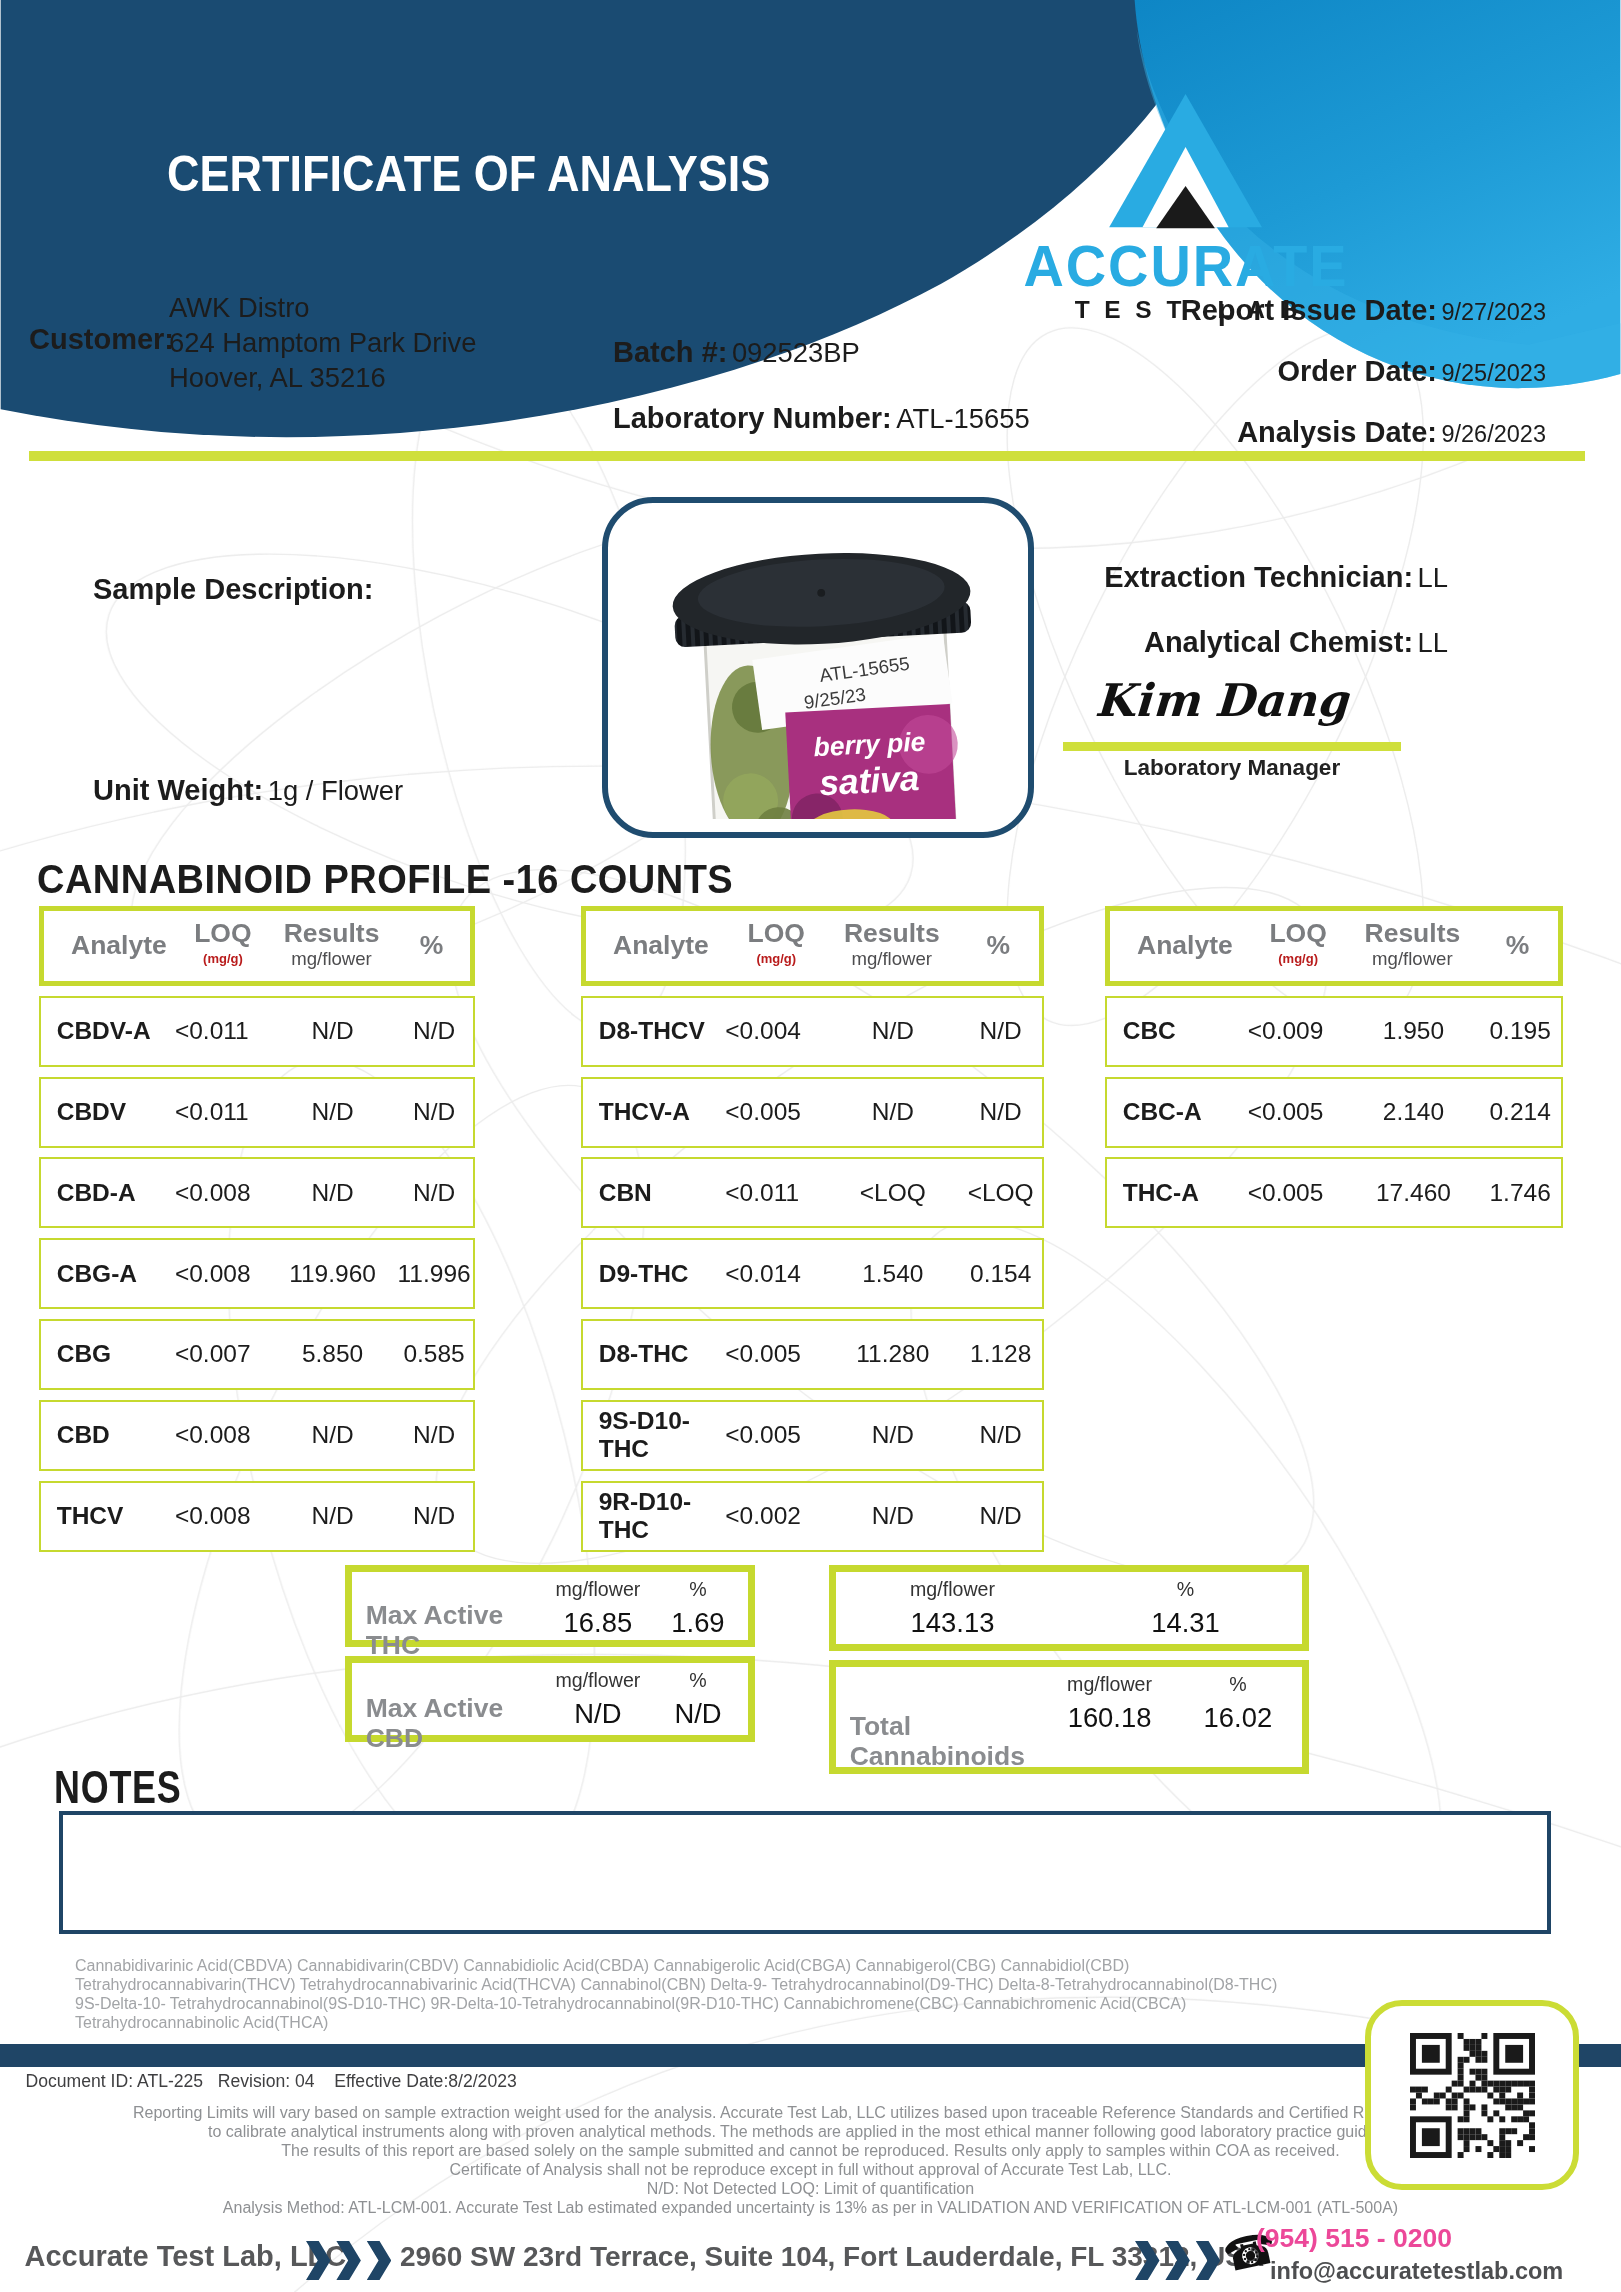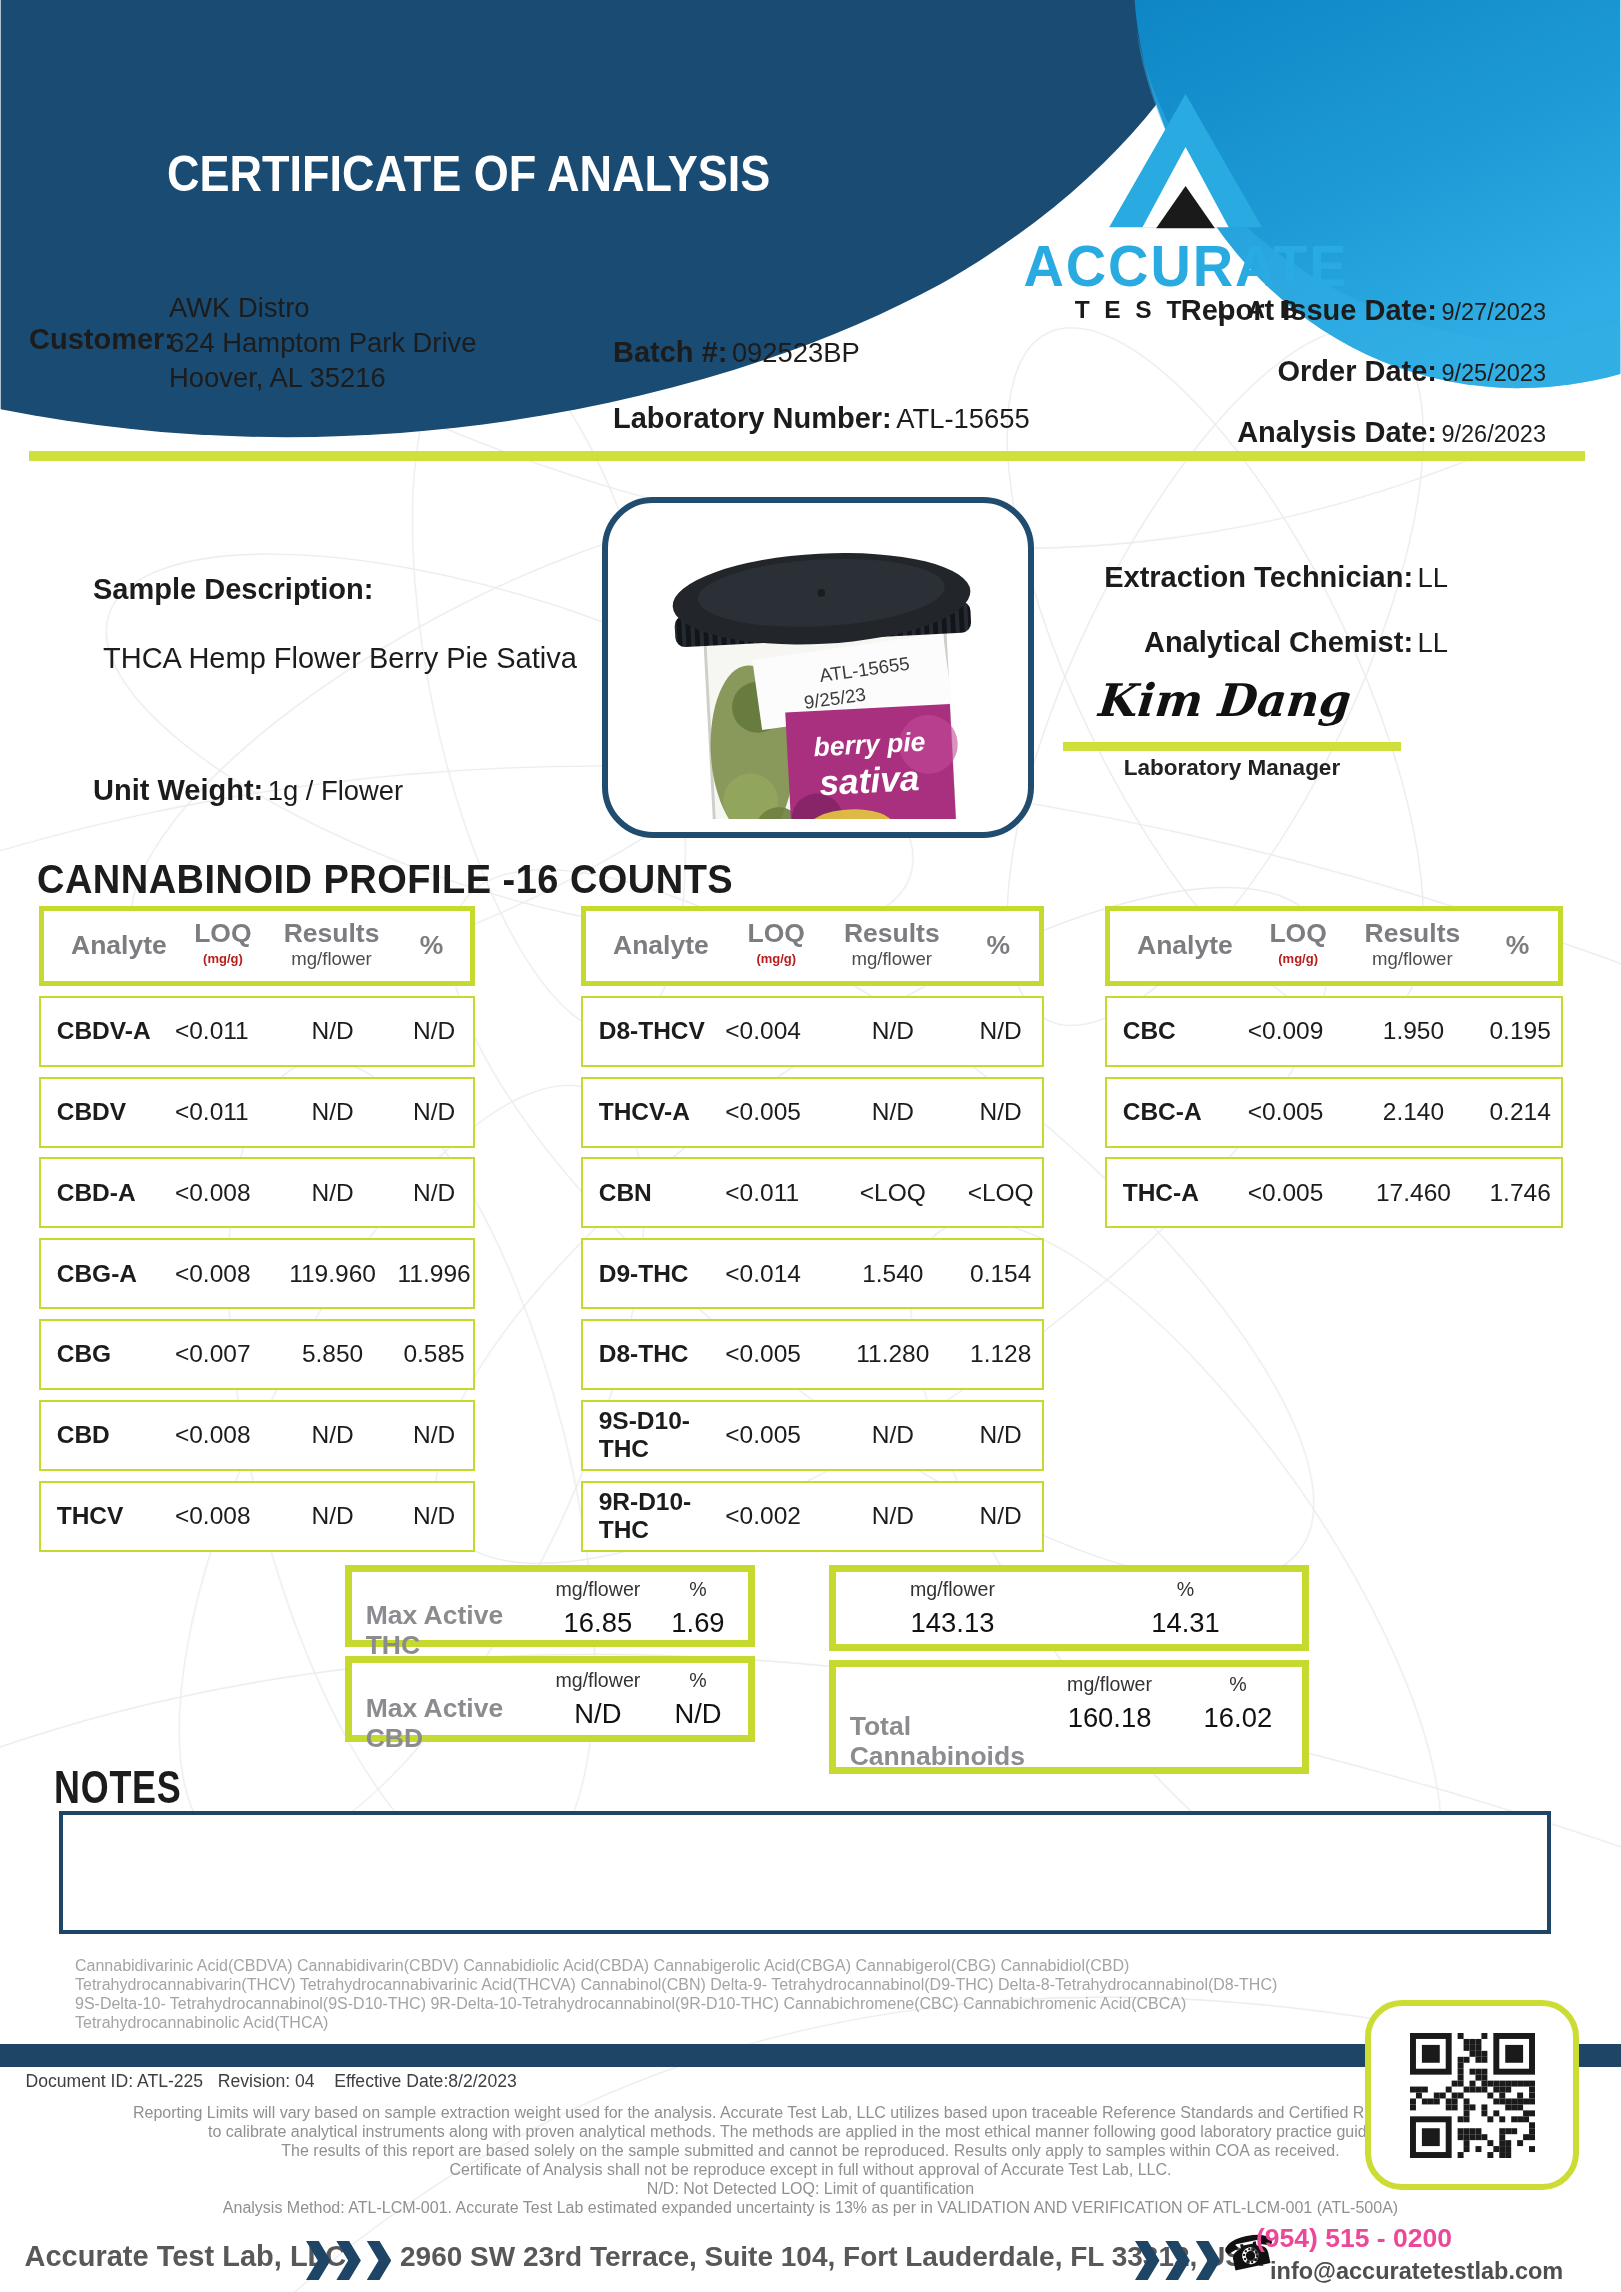"THCA Hemp Flower Berry Pie" div.abs { html: <div>THCA Hemp Flower Berry Pie Sativa</div> -> none }
